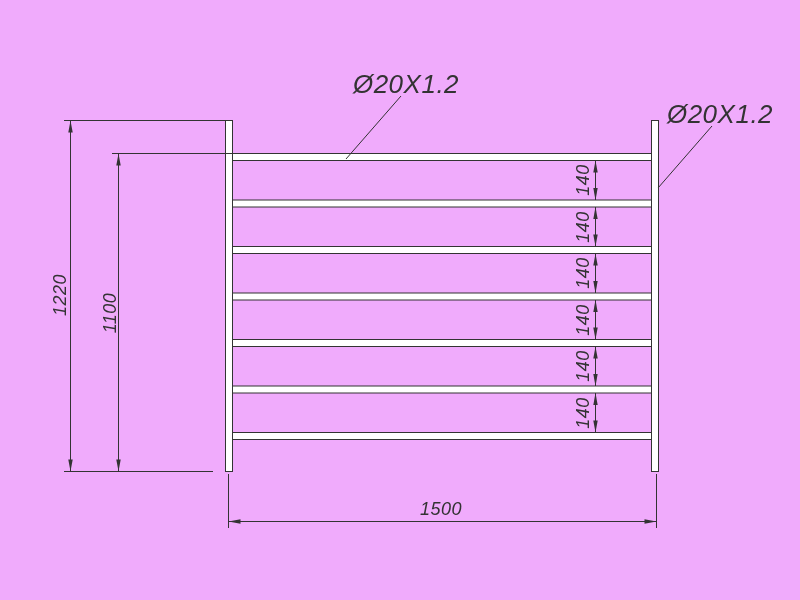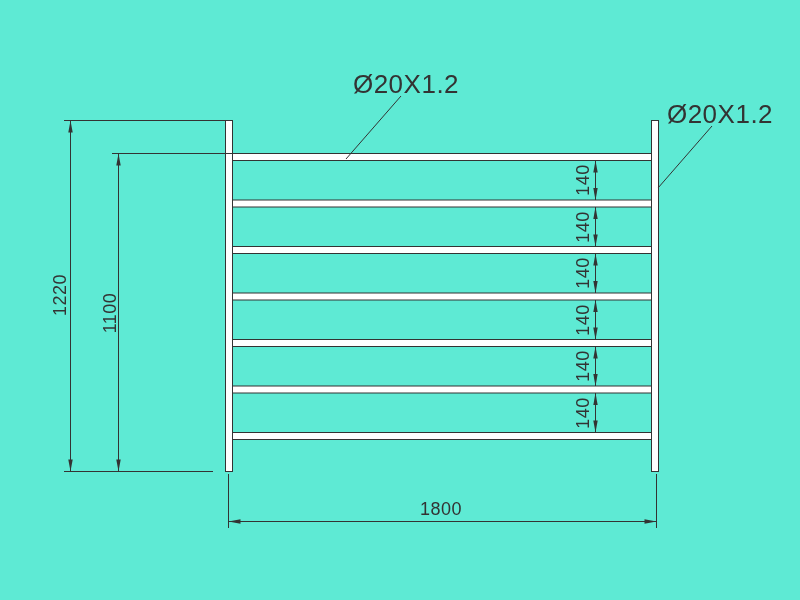"Ø20X1.2" .canvas { background: #5eead4 -> #f0abfc; font-style: none -> italic }
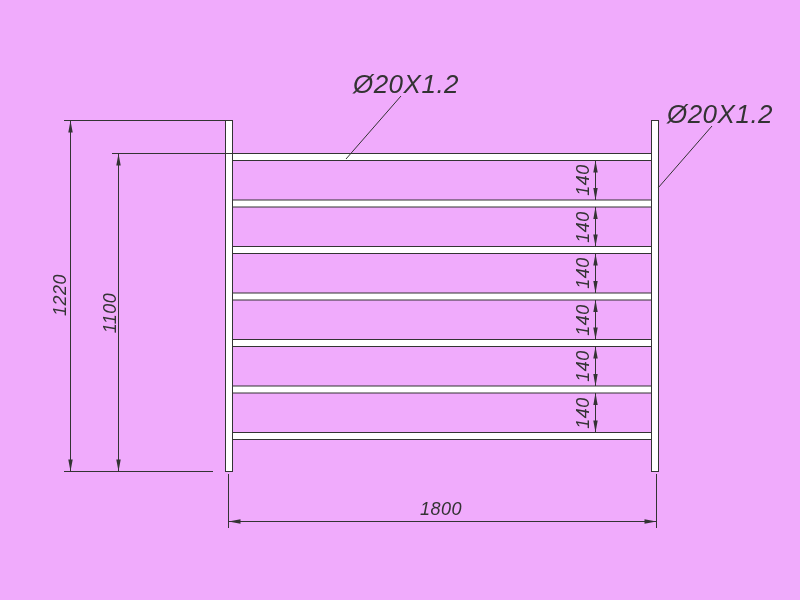"1800" div.txt { text: 1800 -> 1500 }
